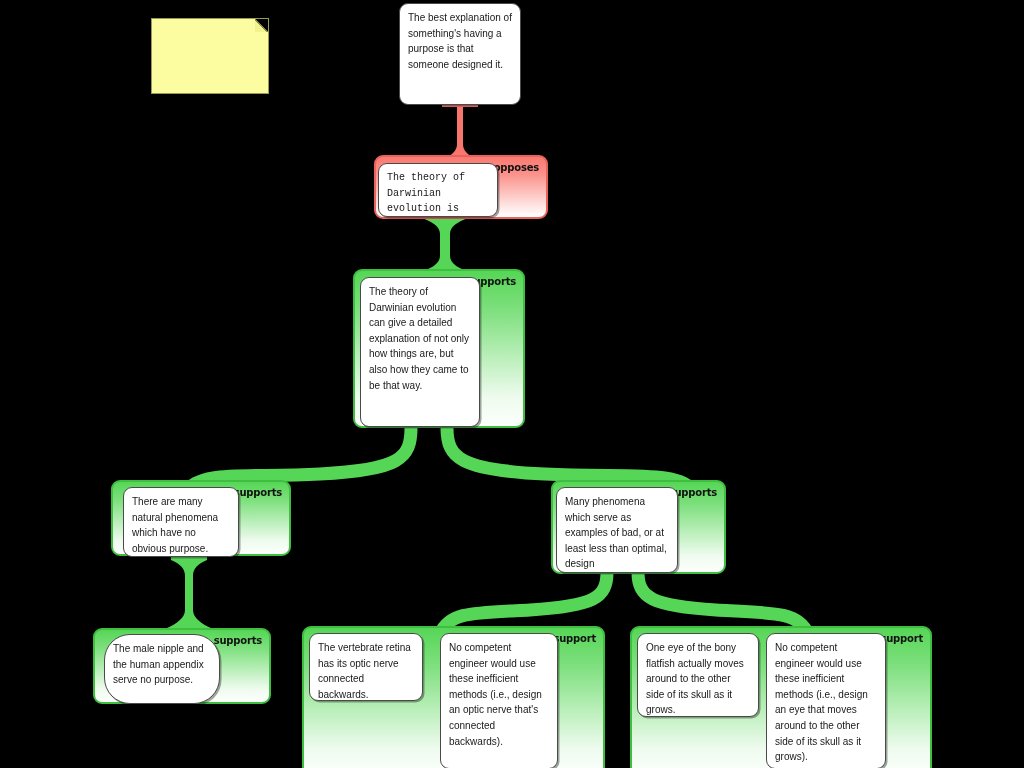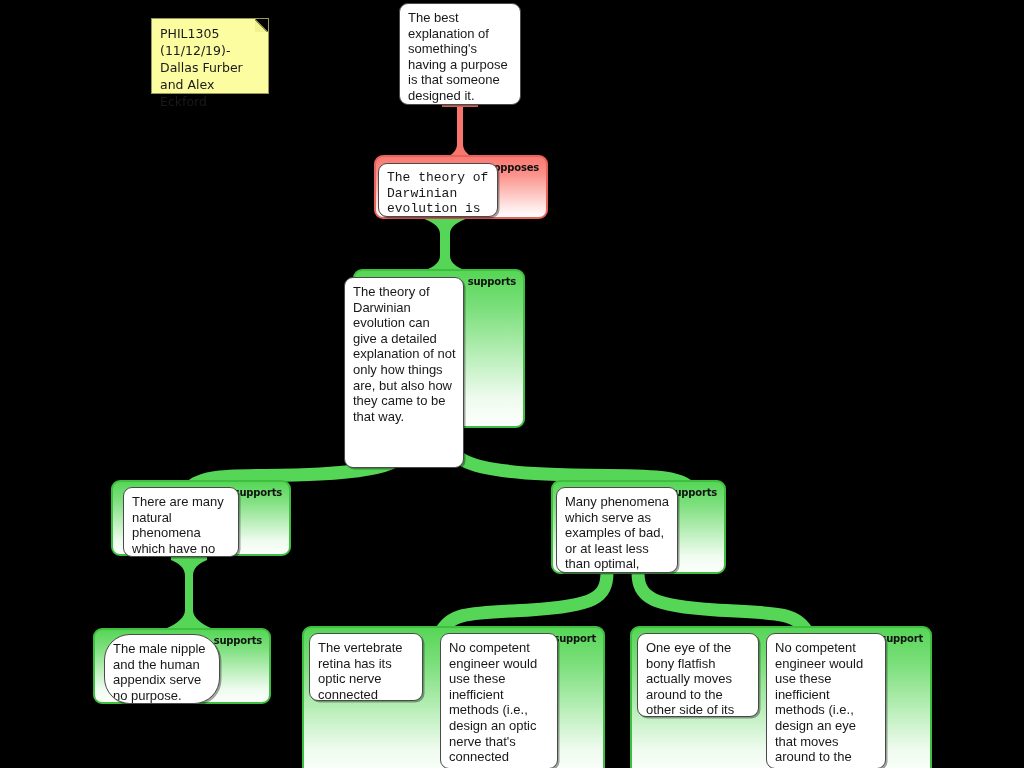"The best explanation of something's" .claim { font-size: 13px -> 10px }
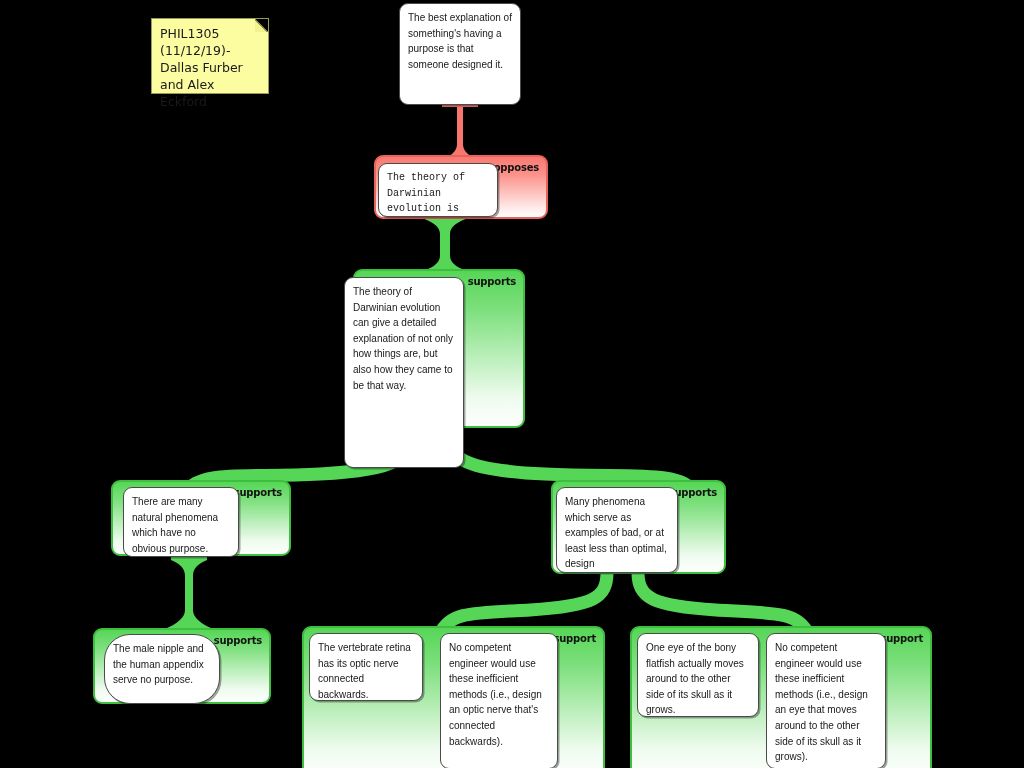"PHIL1305 (11/12/19)- Dallas Furber and" span { html: <span>PHIL1305 (11/12/19)- Dallas Furber and Alex Eckford</span> -> none }
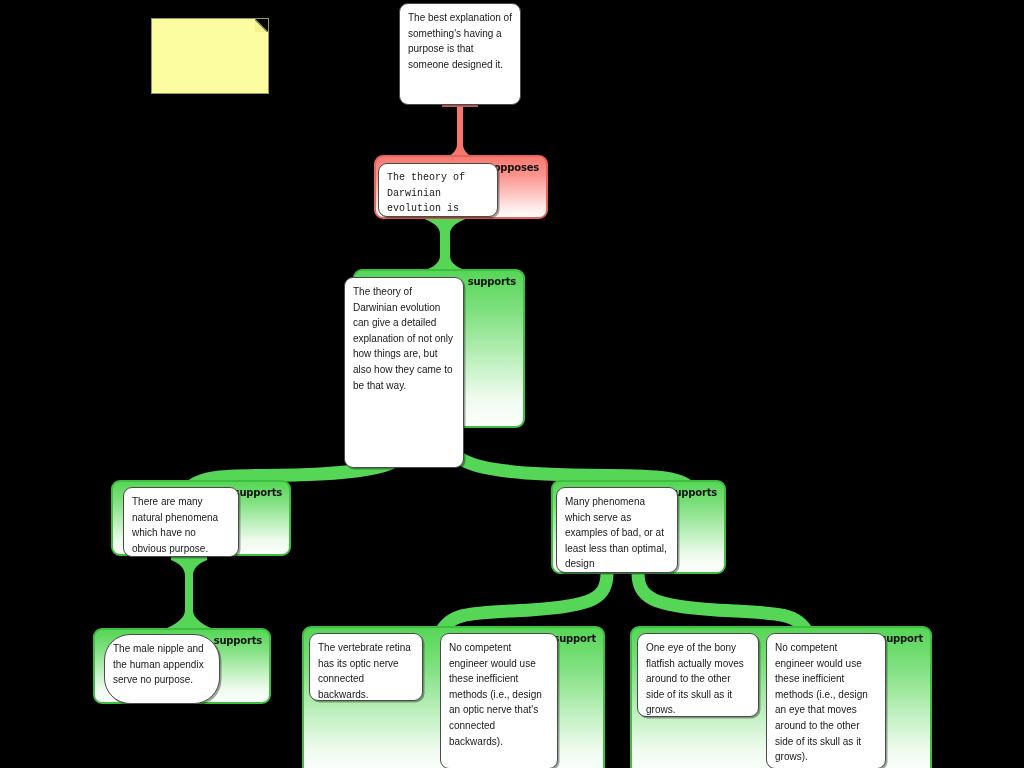"The theory of Darwinian evolution can" div.claim { height: 191px -> 150px; left: 344px -> 360px }
